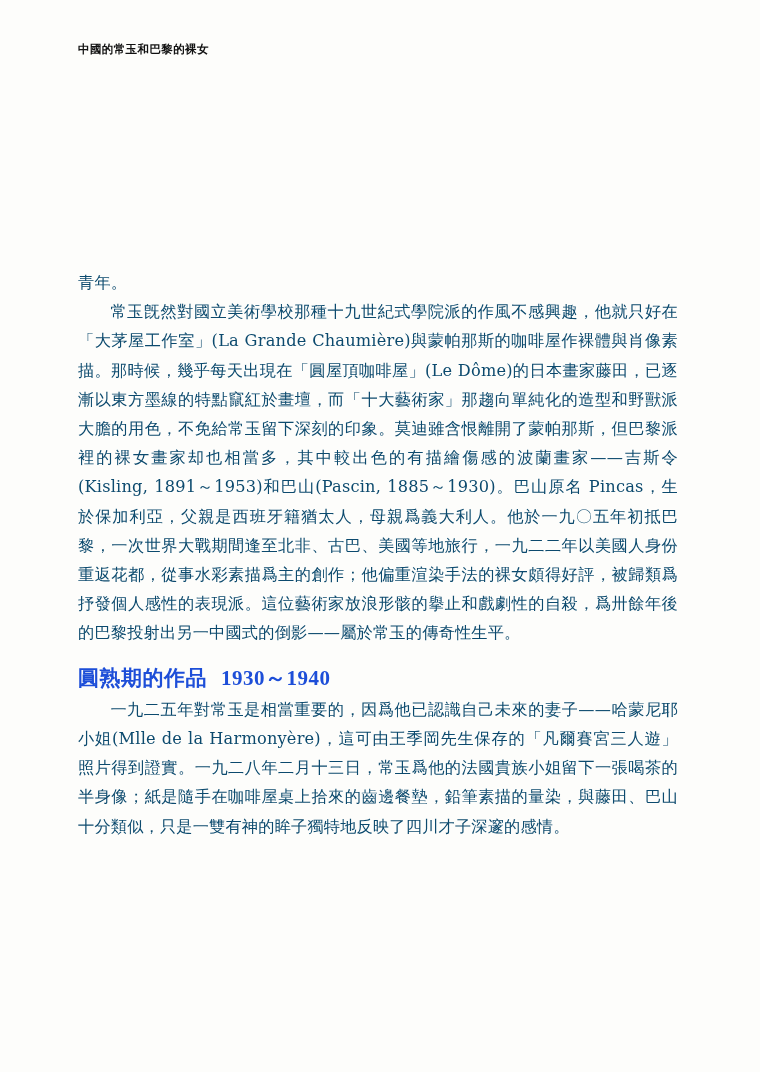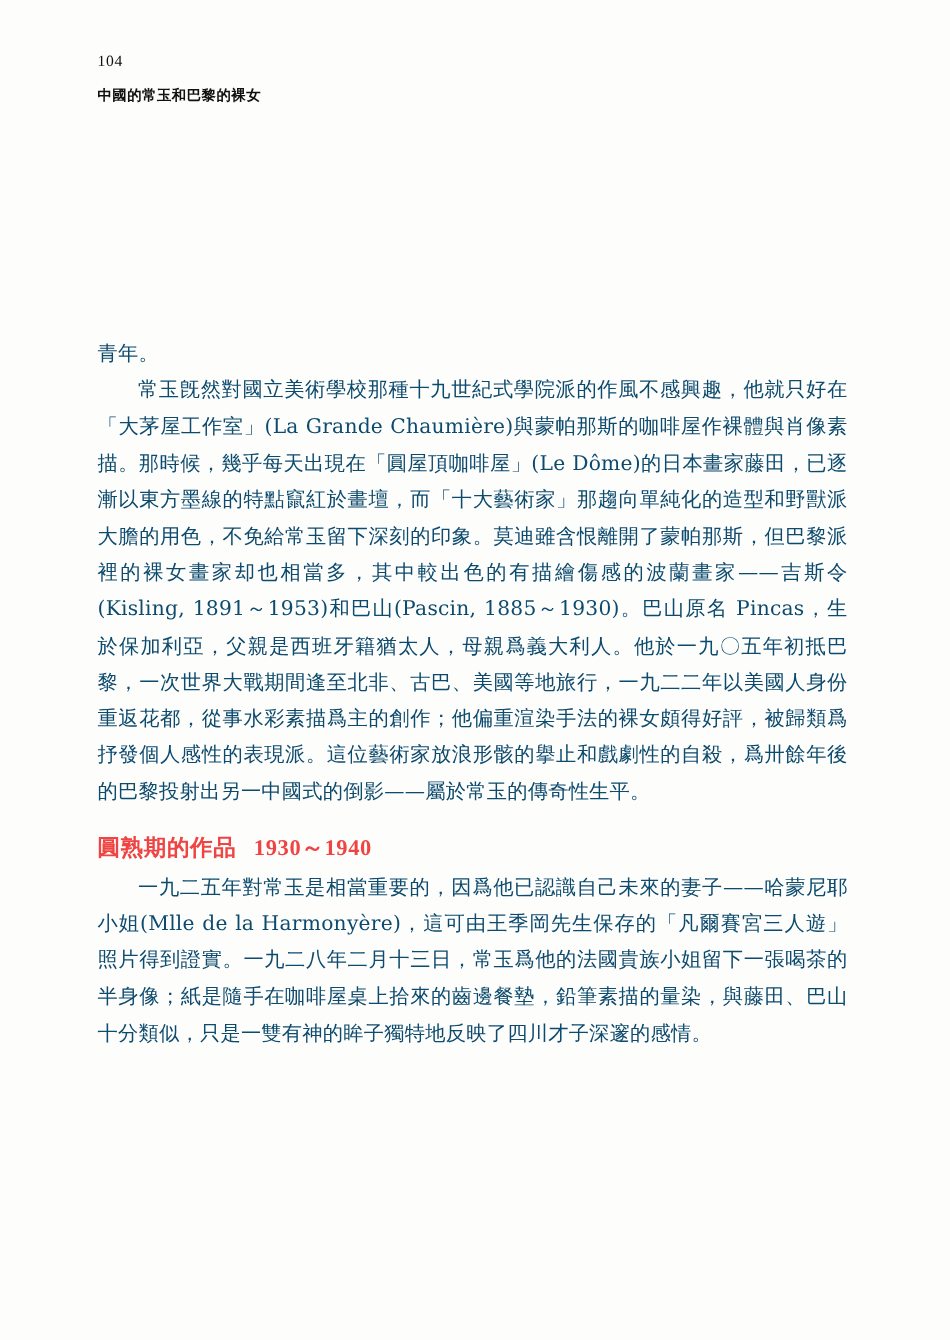"104" div.folio { html: <div>104</div> -> none }
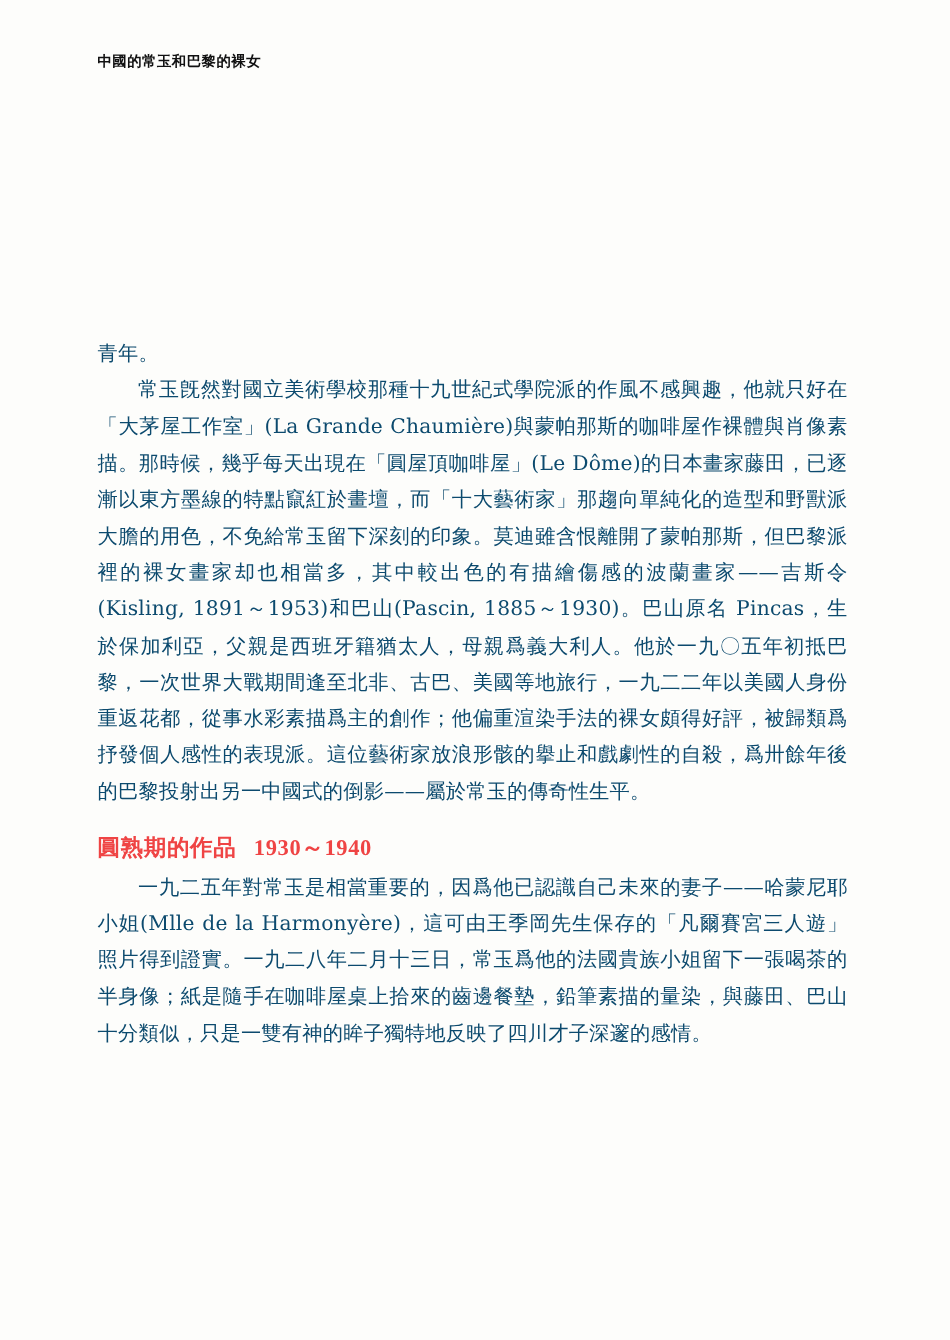"圓熟期的作品 1930～1940" .section-head { color: #ef4444 -> #1d4ed8; font-size: 18px -> 21px }
